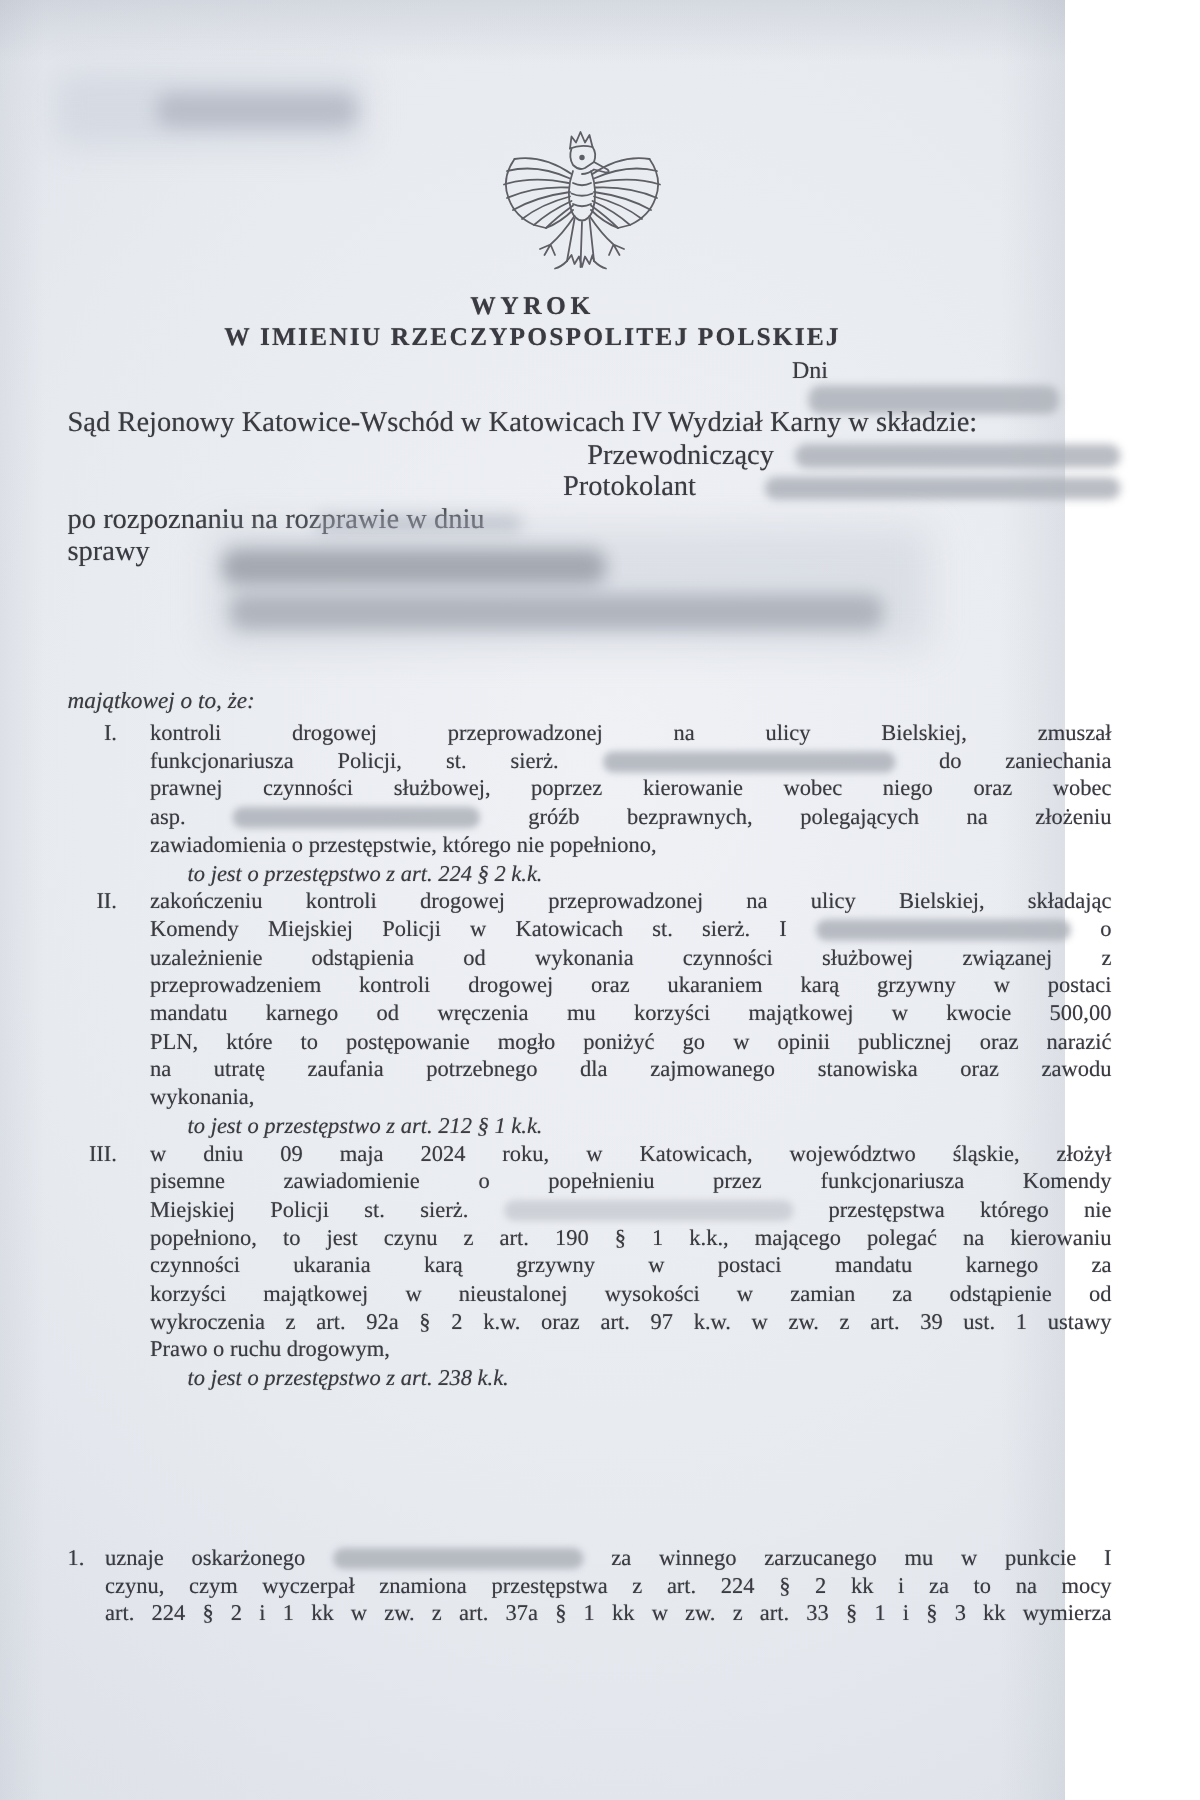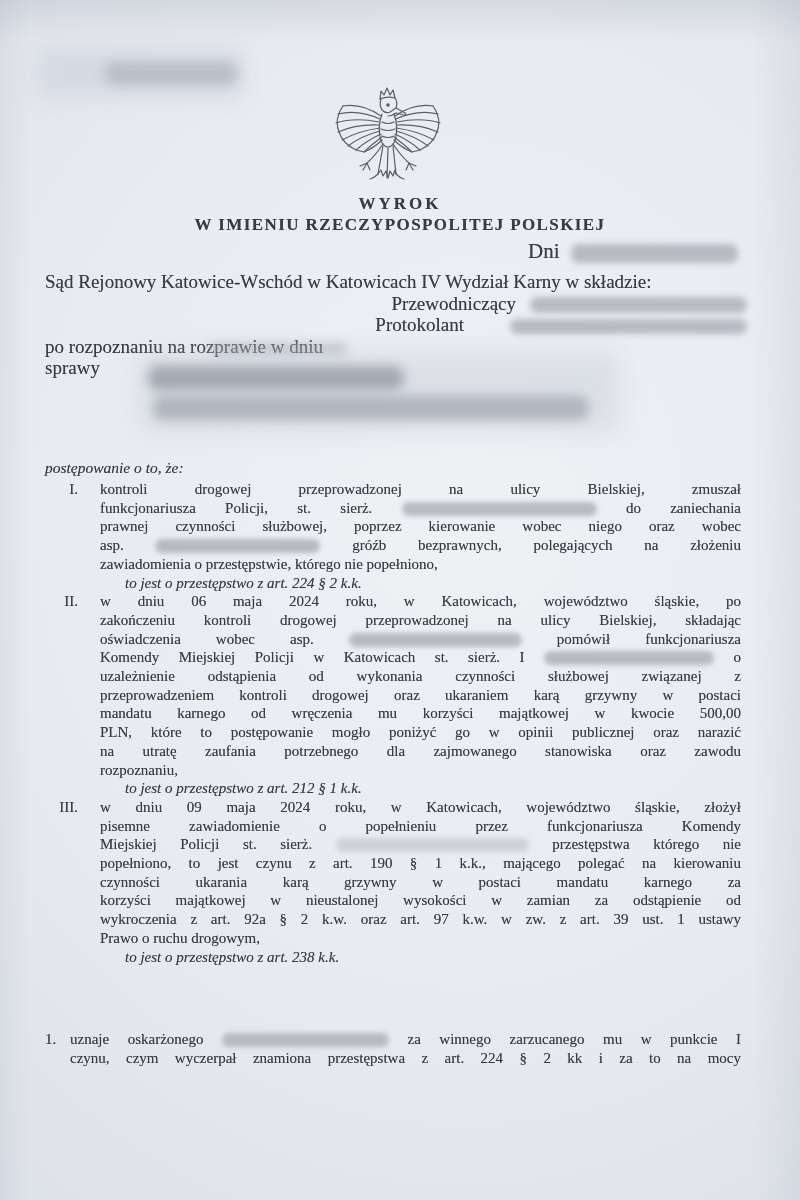"WYROK" .page { width: 800px -> 710px }
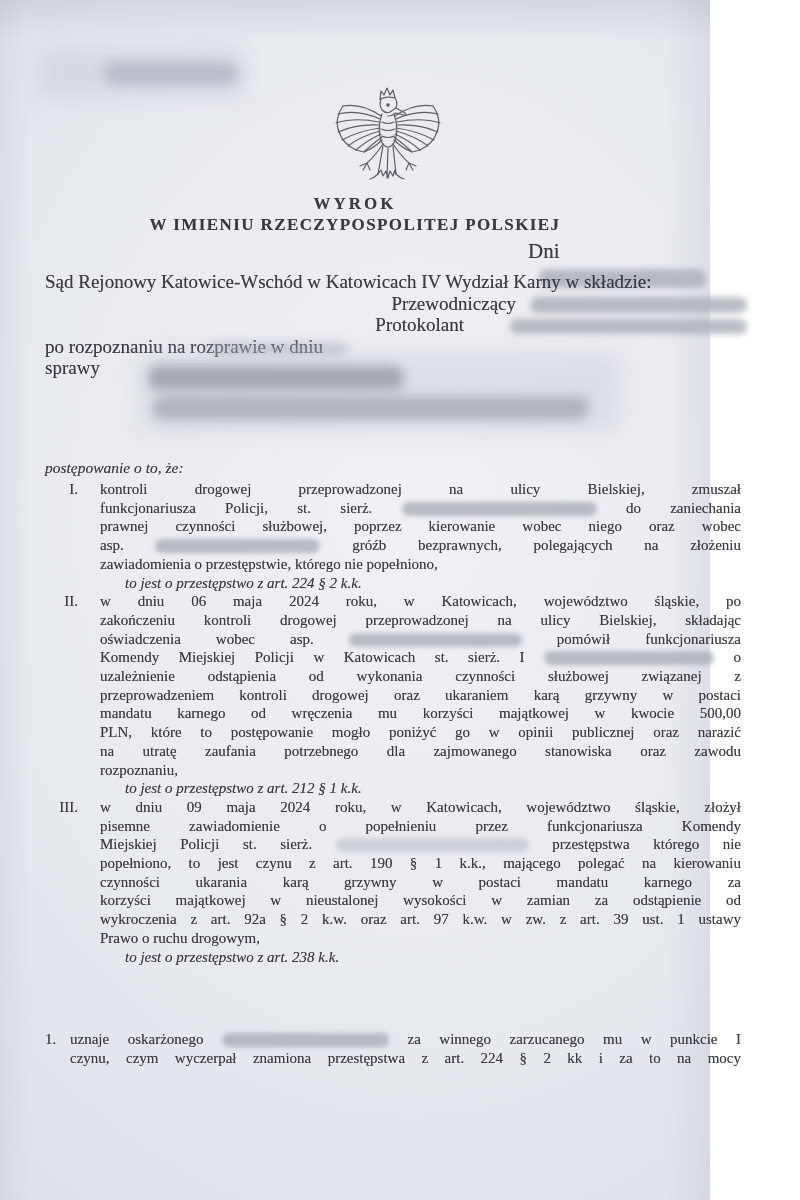"Dni" .dni-line { font-size: 21px -> 16px }
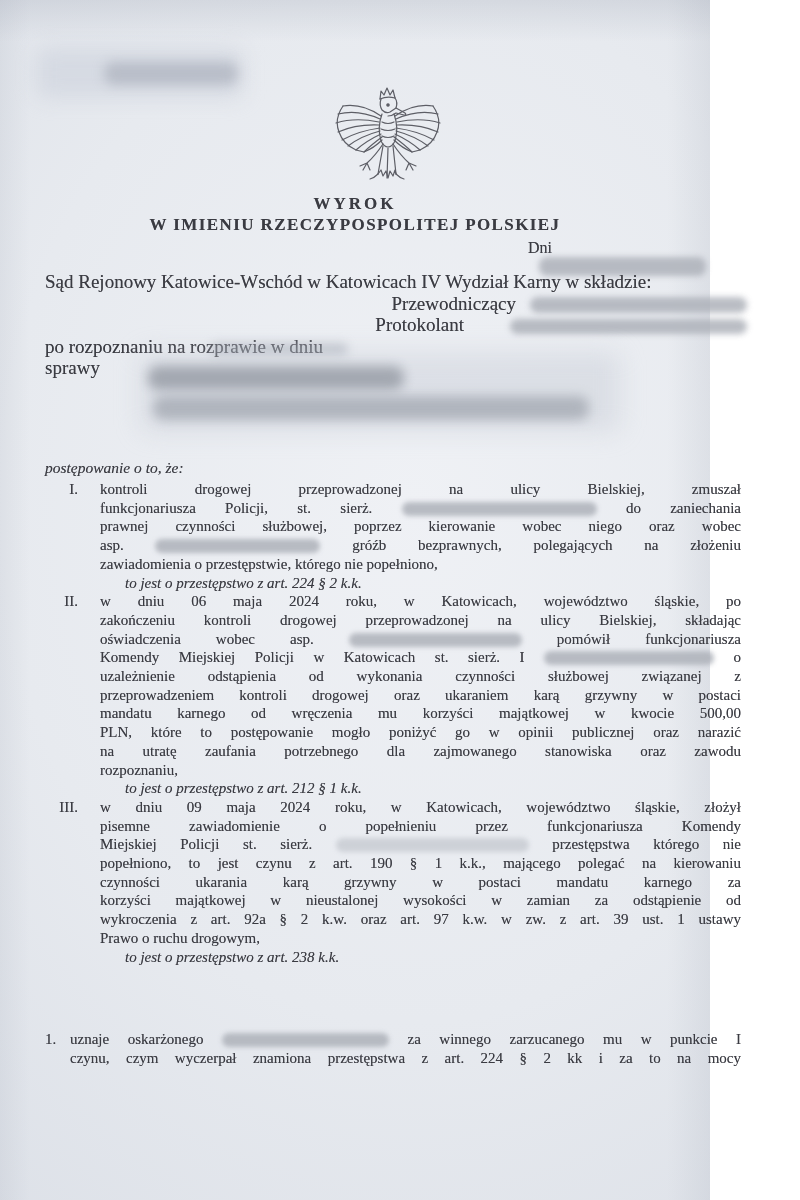"postępowanie o to, że:" div.intro { text: postępowanie -> majątkowej }
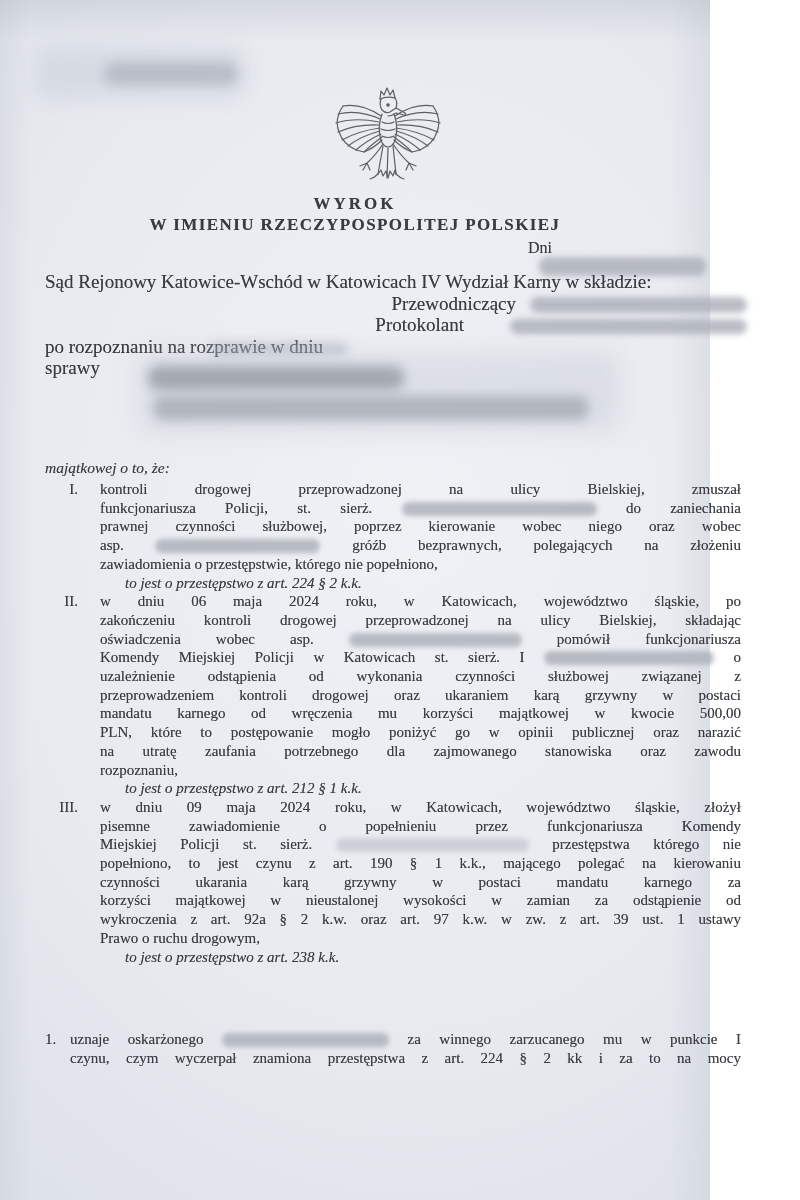"w dniu 06 maja 2024" div.jline { html: <div>w dniu 06 maja 2024 roku, w Katowicach, województwo śląskie, po</div> -> none }
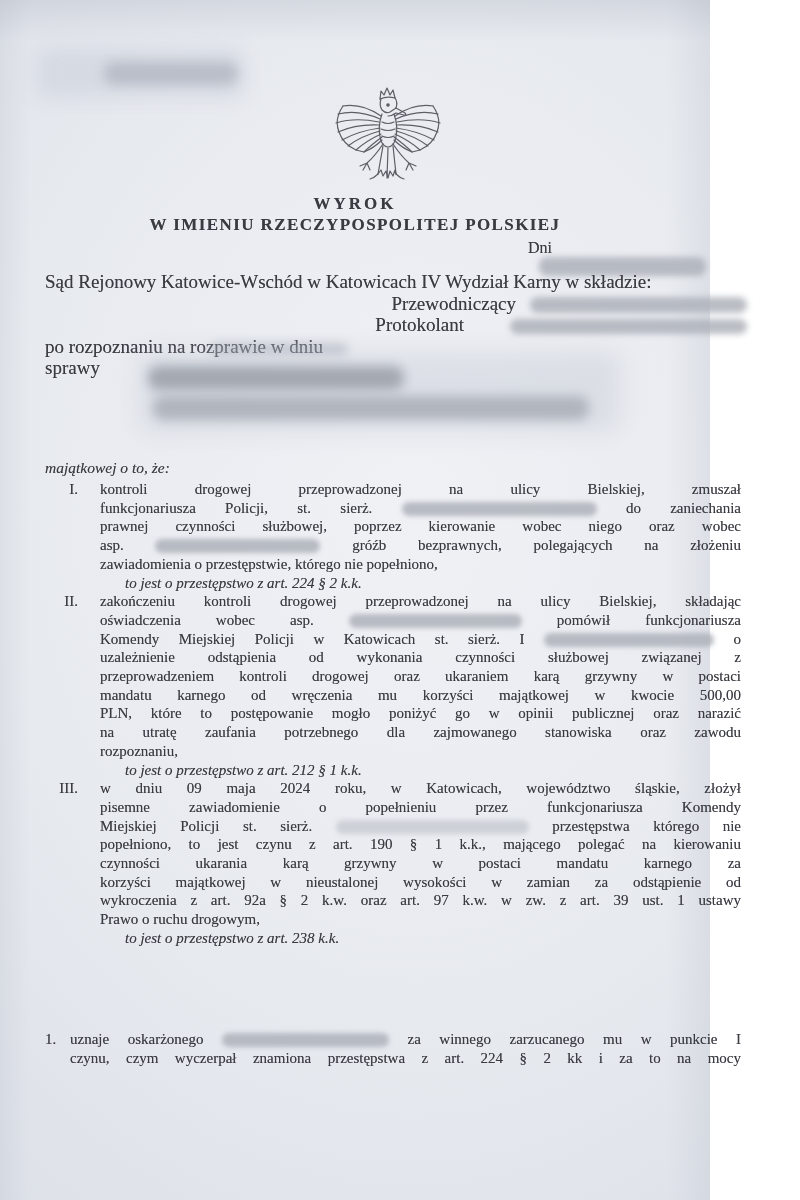"oświadczenia wobec asp. pomówił" div.jline { html: <div>oświadczenia wobec asp. <span></span> pomówił funkcjonariusza</div> -> none }
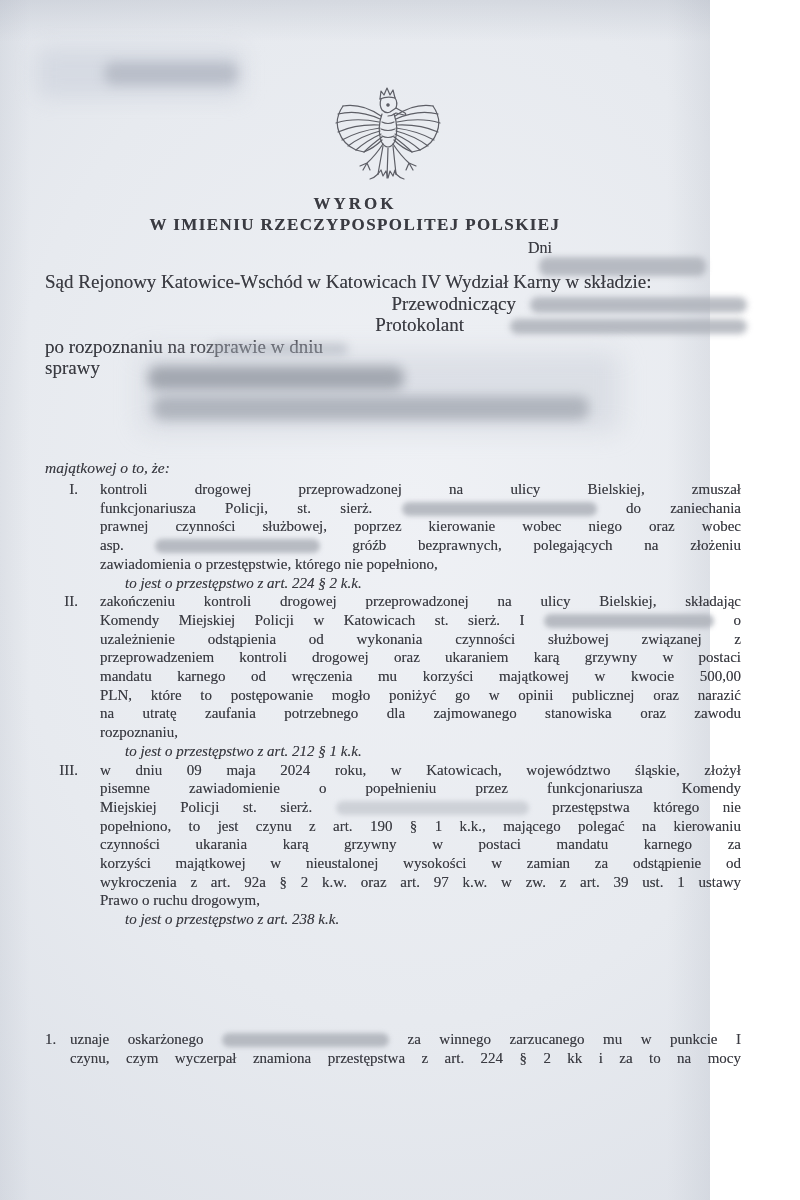"rozpoznaniu," div.lline { text: rozpoznaniu -> wykonania }
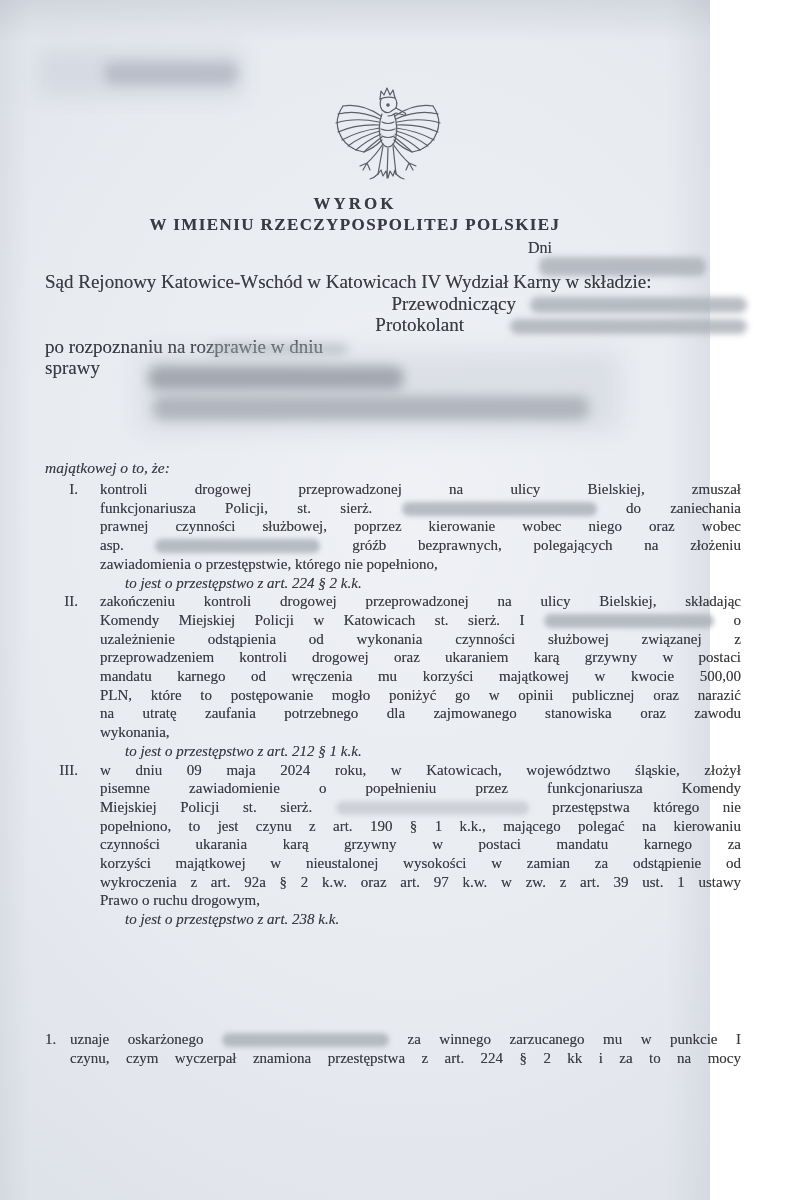"art. 224 § 2 i" div.jline { html: none -> <div>art. 224 § 2 i 1 kk w zw. z art. 37a § 1 kk w zw. z art. 33 § 1 i § 3 kk wymierza</div> }
